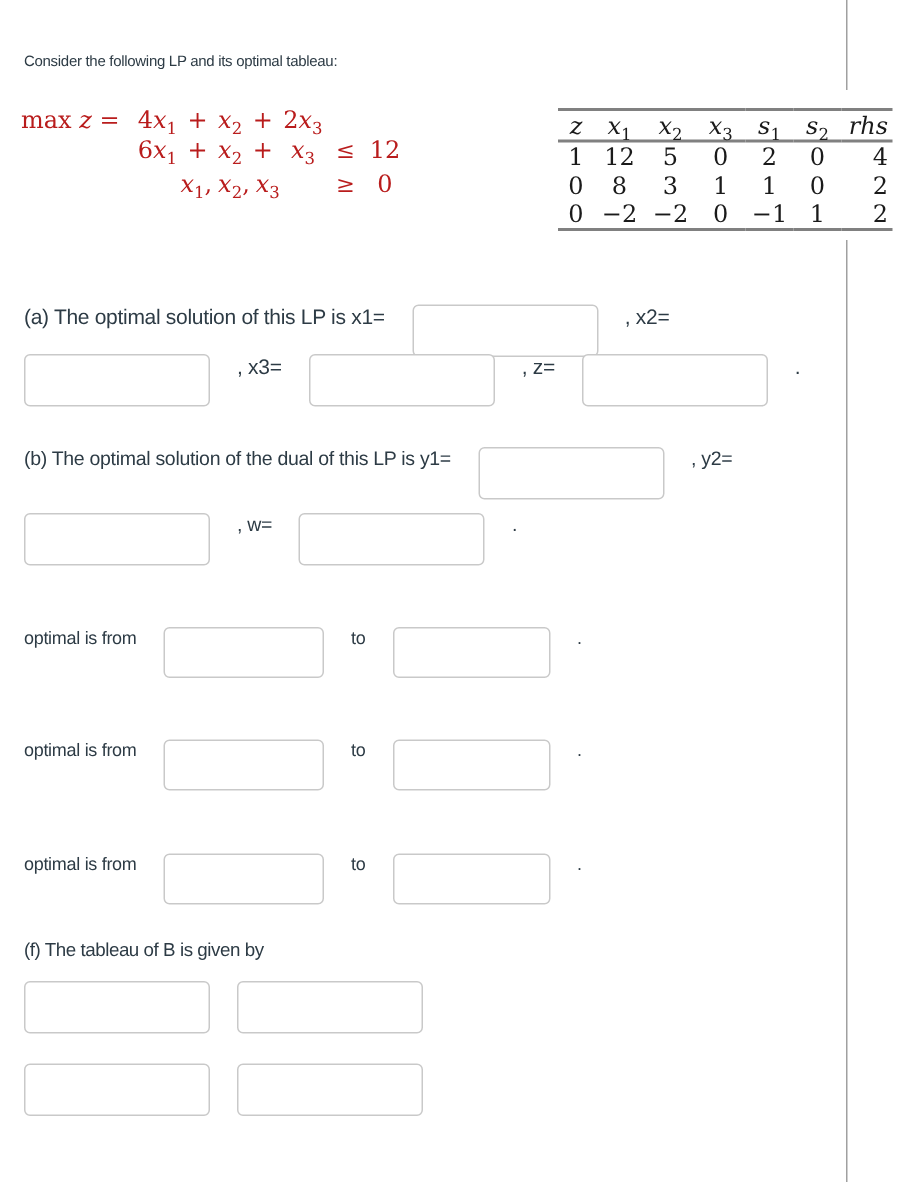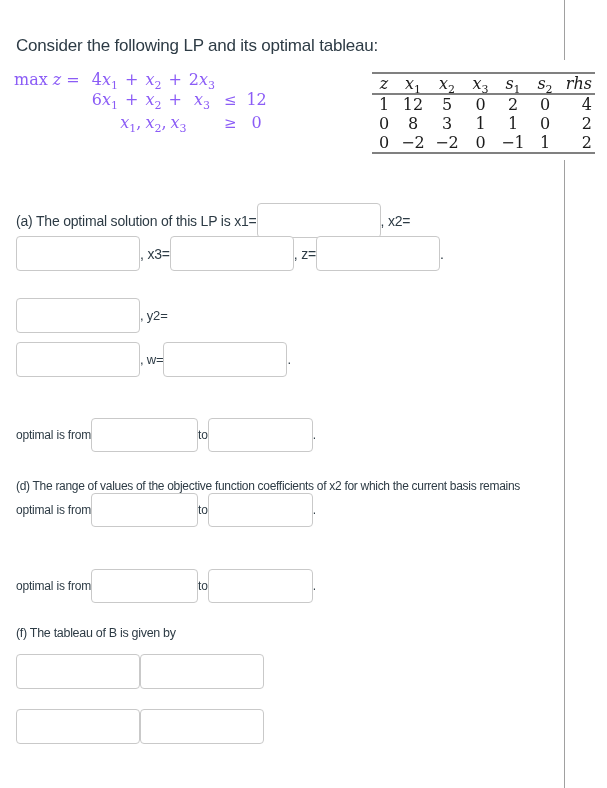"Consider the following LP and" .title { font-size: 17px -> 10px }
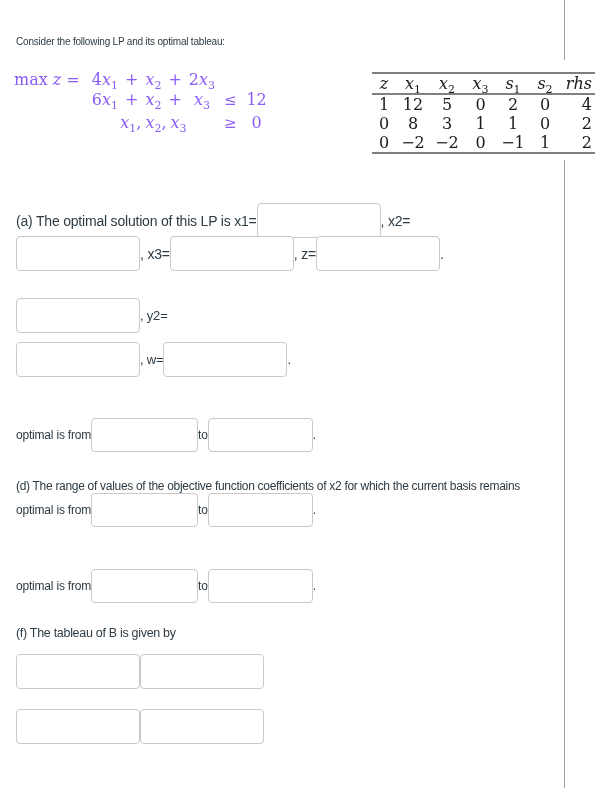"max z =" .lp { color: #8b5cf6 -> #b91c1c }
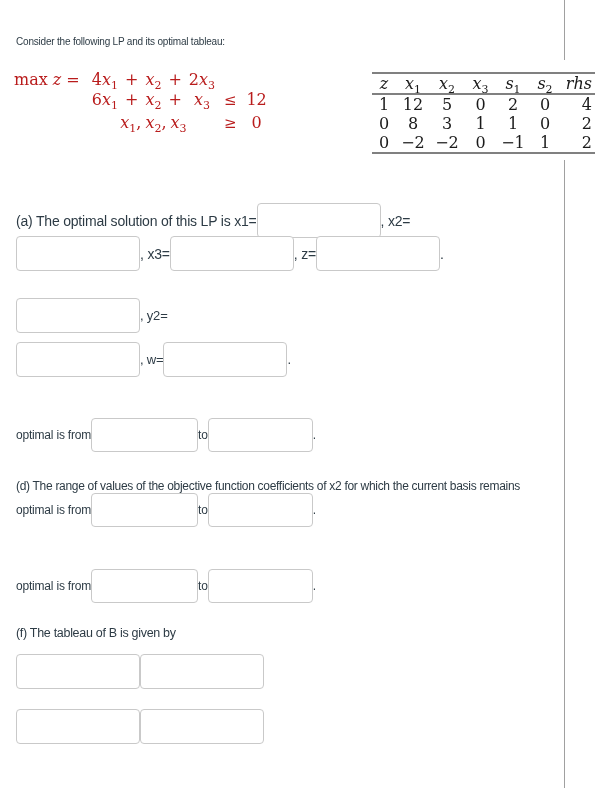"(a) The optimal solution of" .row { align-items: center -> none; column-gap: 0 -> 18px }
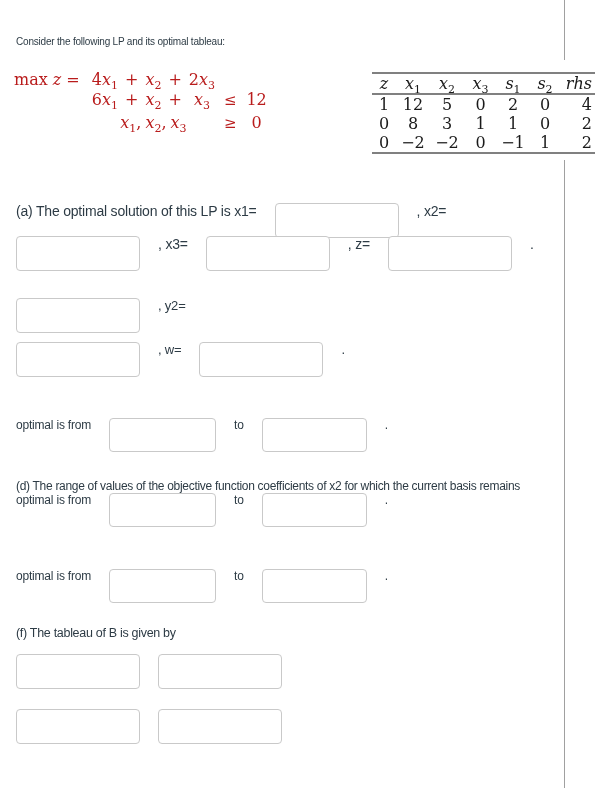"(b) The optimal solution of" span { html: none -> <span>(b) The optimal solution of the dual of this LP is y1=</span> }
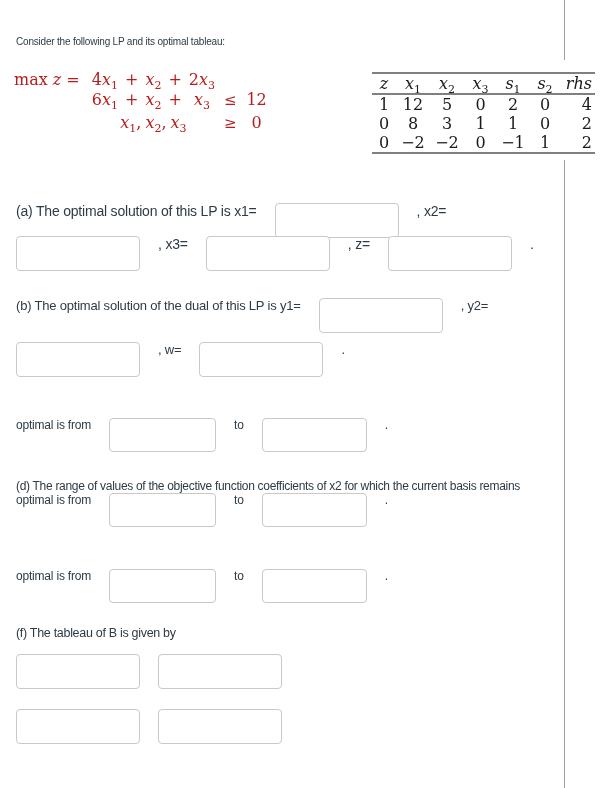"(d) The range of values" div.qline { html: <div>(d) The range of values of the objective function coefficients of x2 for which the current basis remains</div> -> none }
